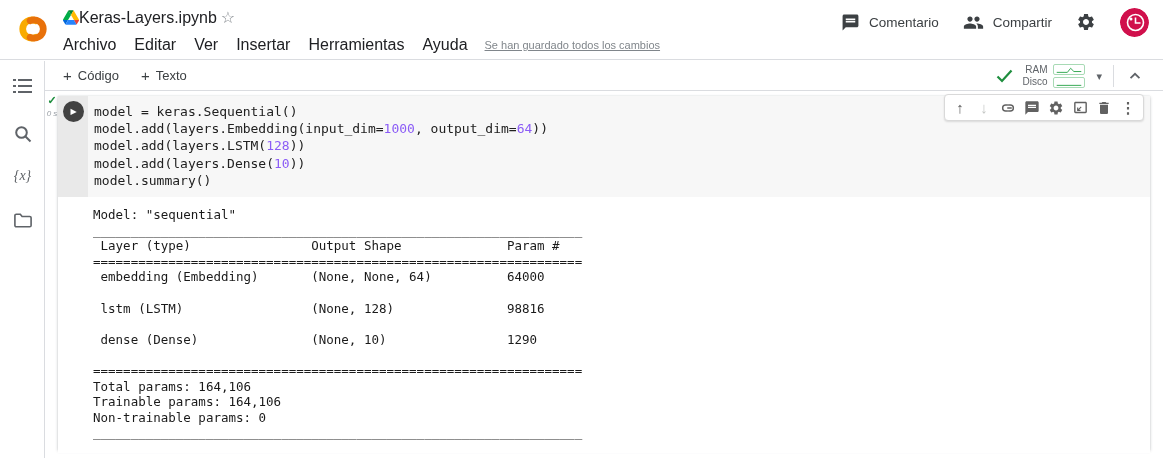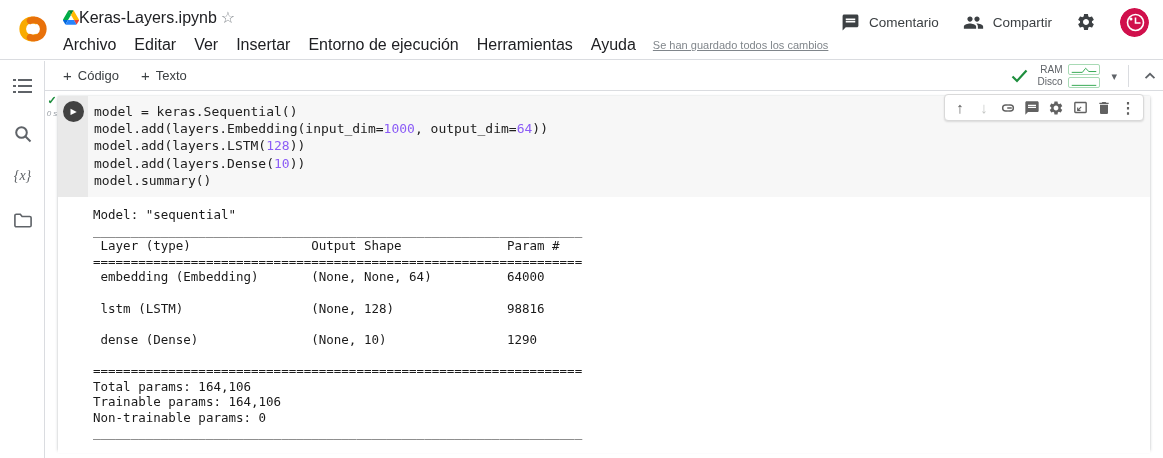"Entorno de ejecución" span.menu-item { html: <span>Entorno de ejecución</span> -> none }
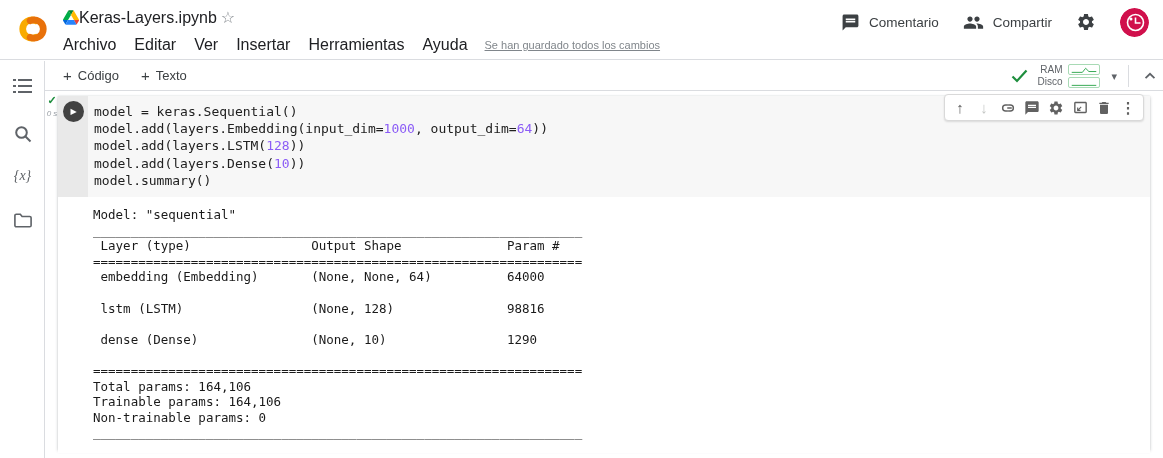"RAM" .toolbar-right { right: 1px -> 16px }
